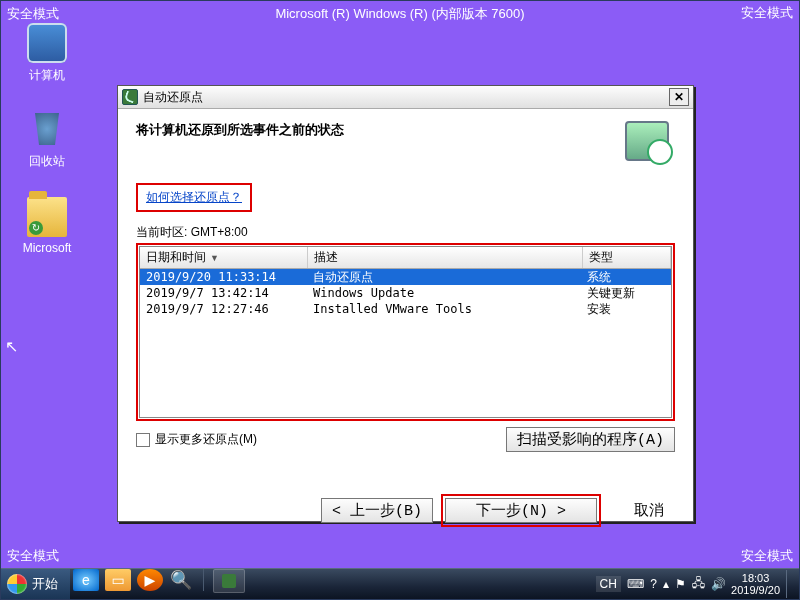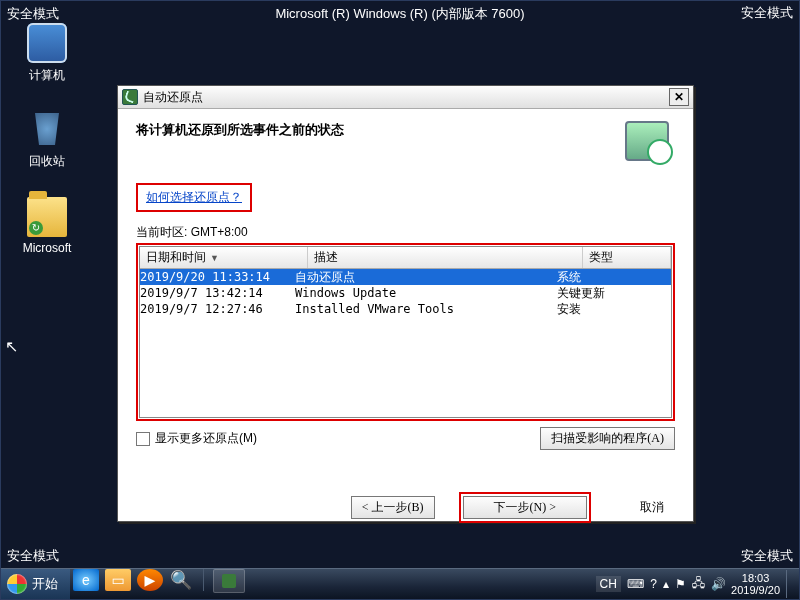"安全模式" .desktop { background: #0f172a -> #8b5cf6 }
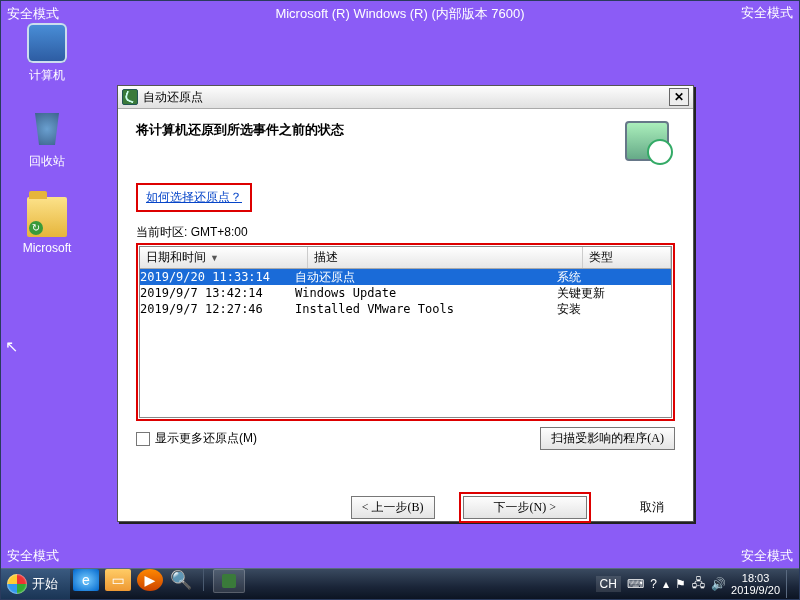"2019/9/20 11:33:14" .td { padding: 0 0 -> 0 6px }
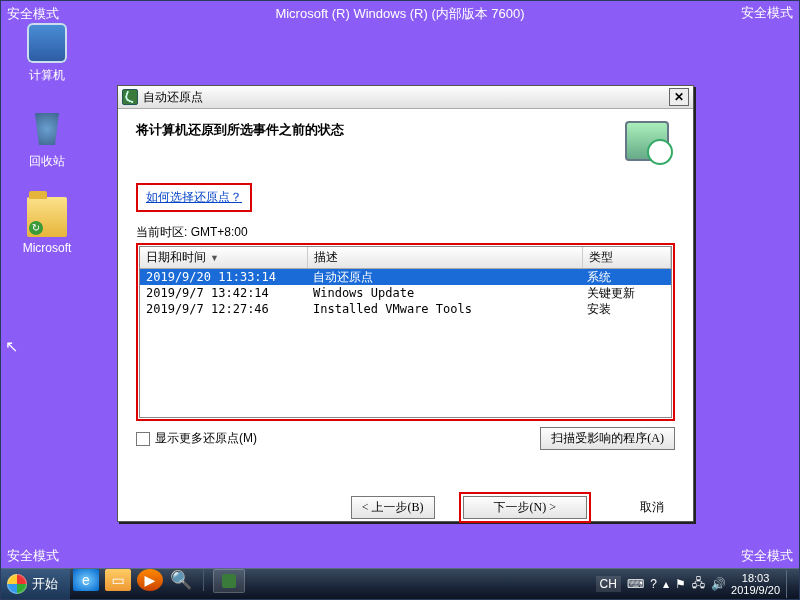"扫描受影响的程序(A)" .btn { font-family: Liberation Serif, serif -> Liberation Mono, monospace; font-size: 12px -> 15px }
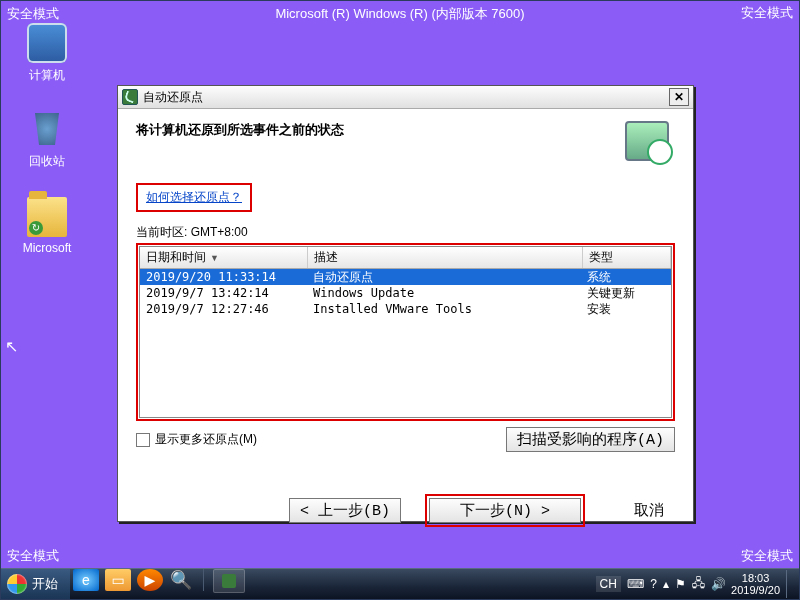"< 上一步(B)" .nav-row { gap: 24px -> 8px }
